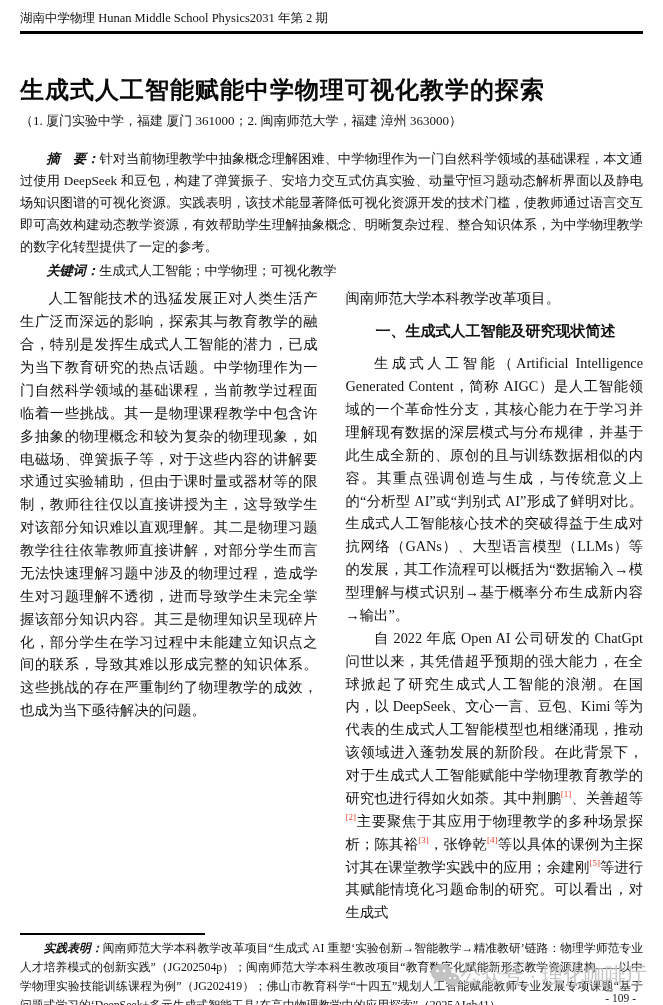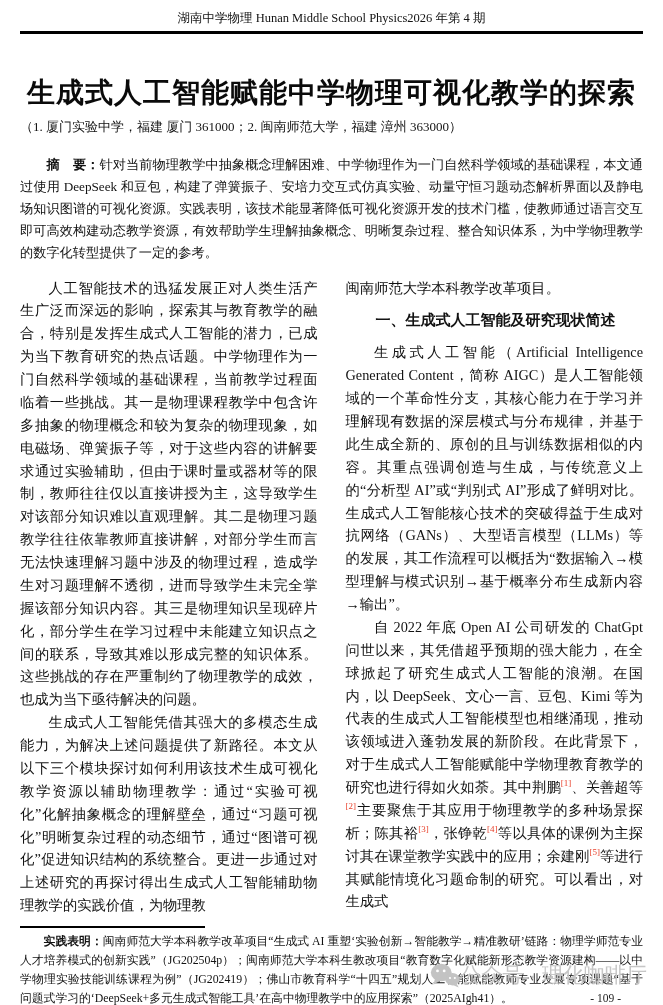"湖南中学物理 Hunan Middle School Physics" .header-row { justify-content: center -> flex-start }
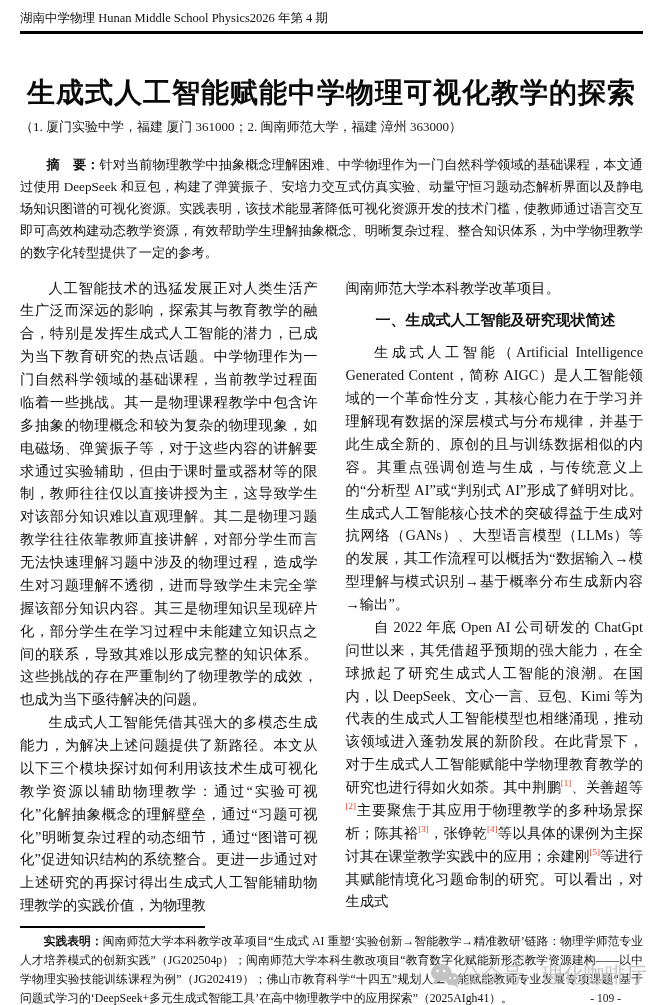"2026 年第 4 期" span { text: 2026 年第 4 -> 2031 年第 2 }
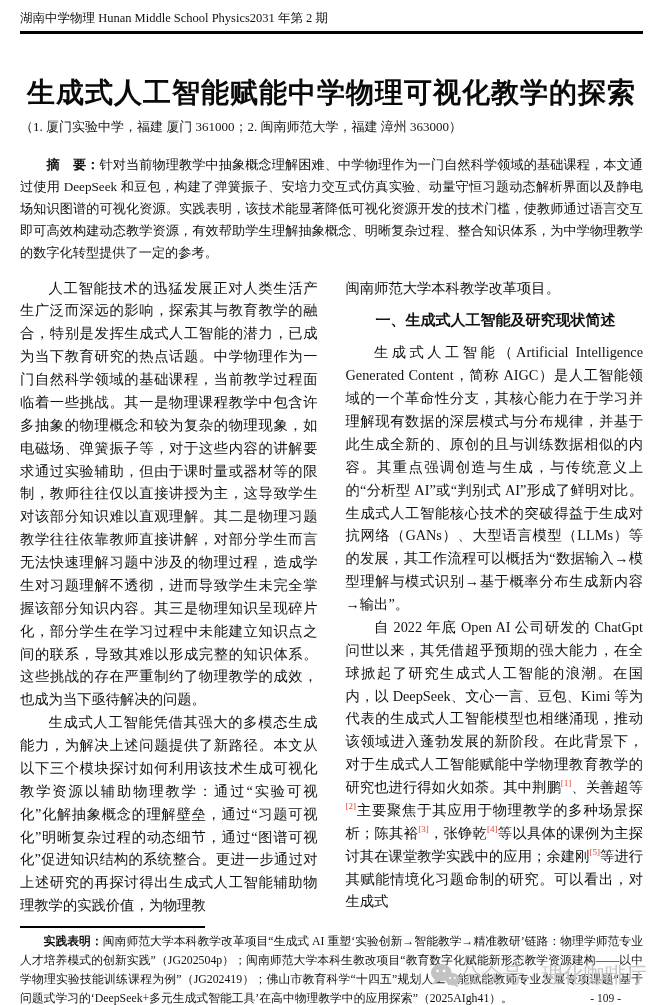"生成式人工智能赋能中学物理可视化教学的探索" .title { font-size: 28px -> 24px; text-align: center -> left }
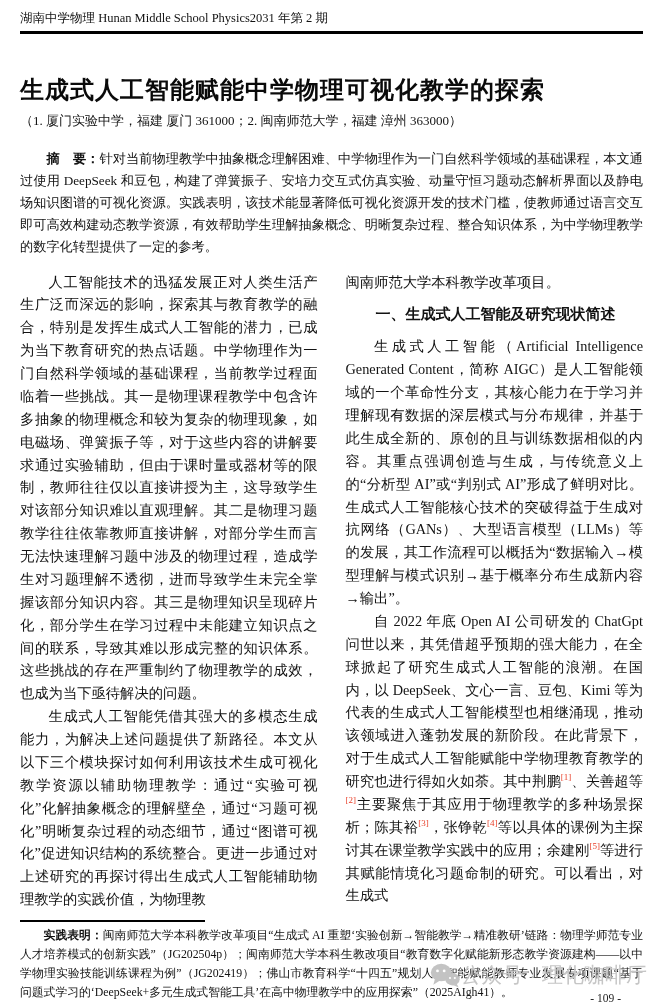"摘 要：" .blabel { font-style: none -> italic }
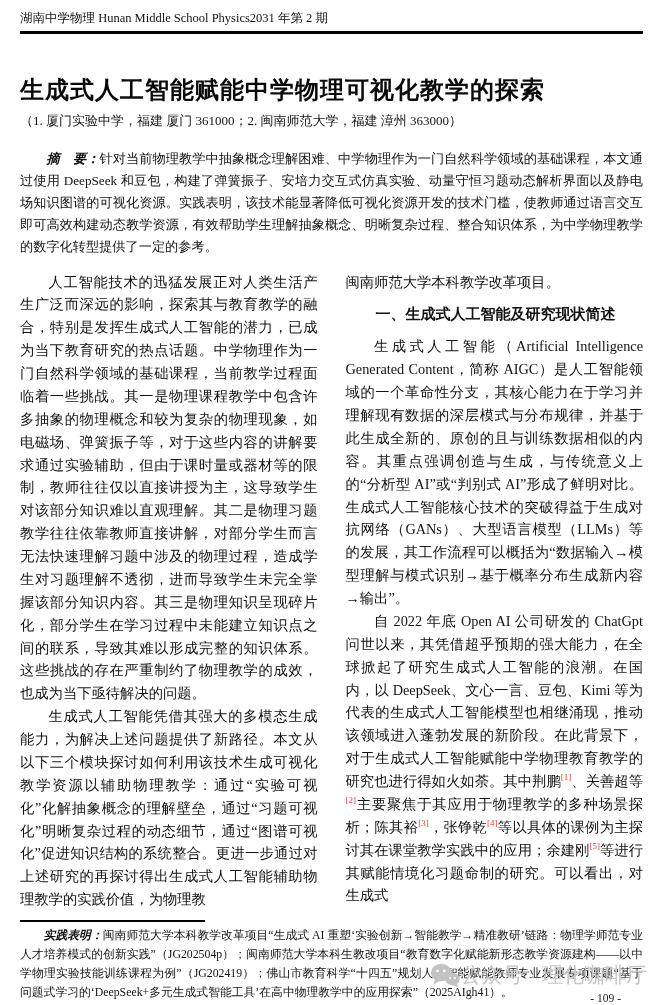"关键词：生成式人工智能；中学物理；可视化教学" p.keywords { html: none -> <p><span>关键词：</span><span>生成式人工智能；中学物理；可视化教学</span></p> }
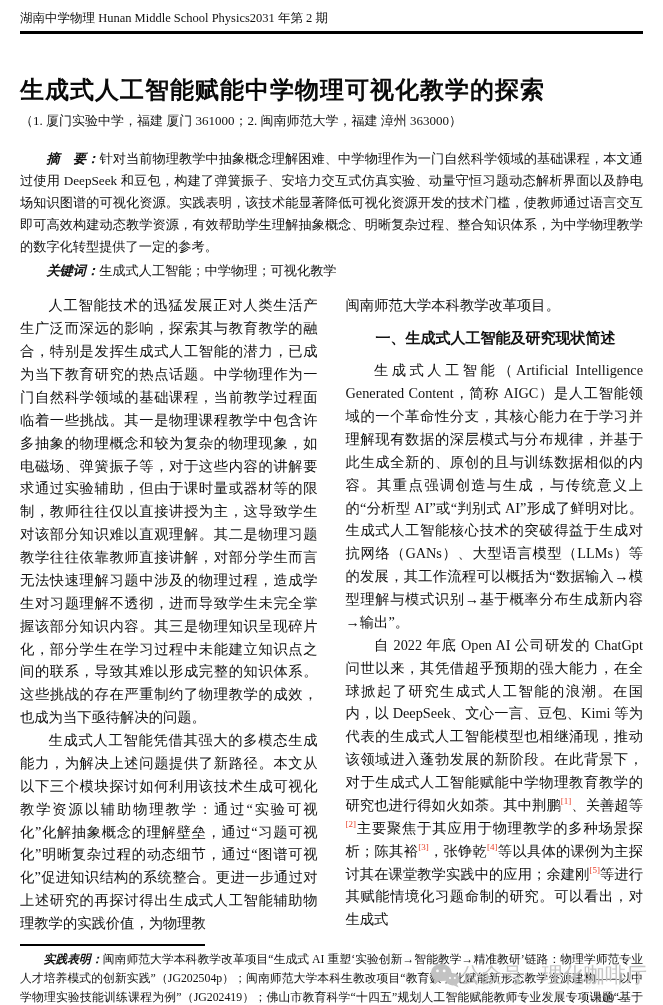"人工智能技术的迅猛发展正对人类生活产生广泛而深远的影响，探索其与教育教学的融合，" .columns { margin-top: 13px -> 6px }
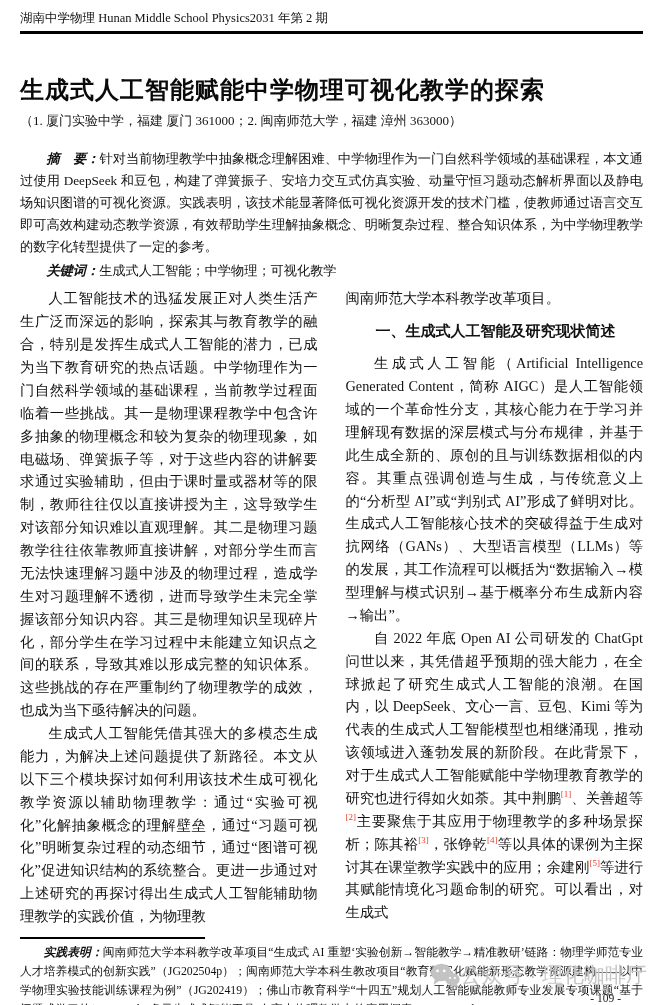"生成式人工智能凭借其强大的多模态生成能力，为解决上述问题提供了新路径。本文从以下" p { html: <p>生成式人工智能凭借其强大的多模态生成能力，为解决上述问题提供了新路径。本文从以下三个模块探讨如何利用该技术生成可视化教学资源以辅助物理教学：通过“实验可视化”化解抽象概念的理解壁垒，通过“习题可视化”明晰复杂过程的动态细节，通过“图谱可视化”促进知识结构的系统整合。更进一步通过对上述研究的再探讨得出生成式人工智能辅助物理教学的实践价值，为物理教</p> -> none }
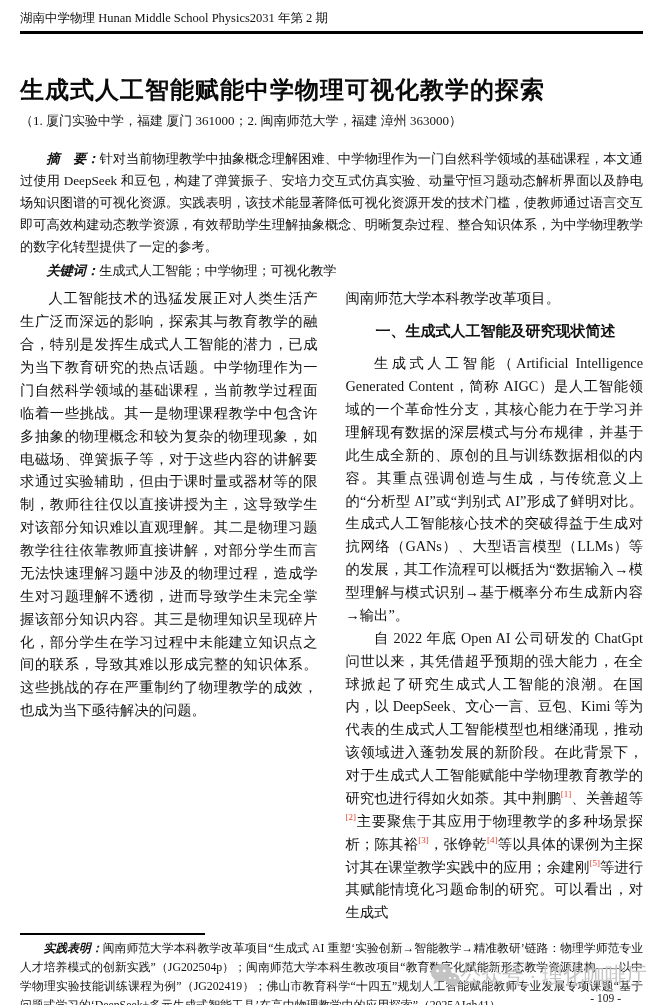"- 109 -" .pagenum { right: 42px -> 27px }
